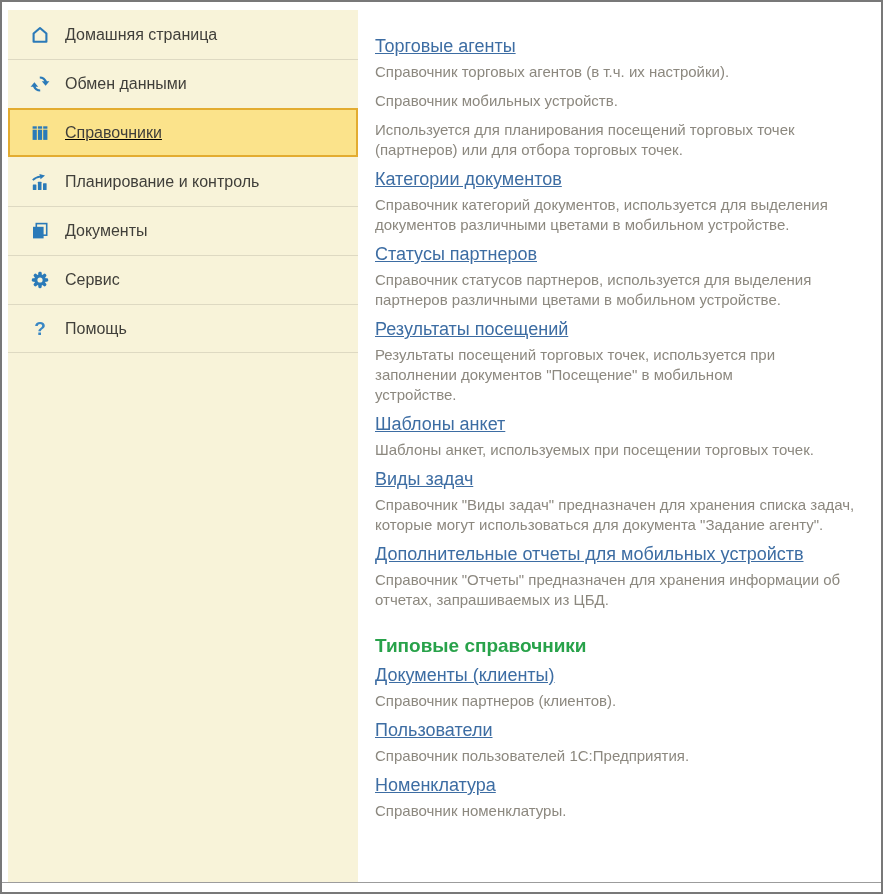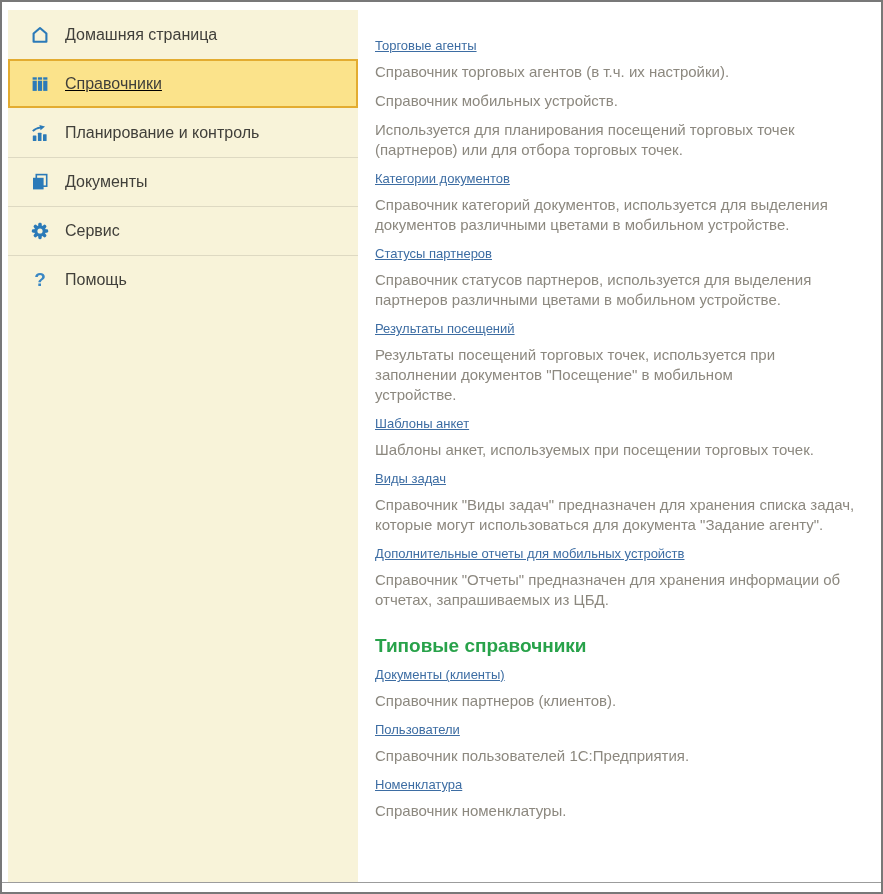"Торговые агенты" .cat-link { font-size: 13px -> 18px }
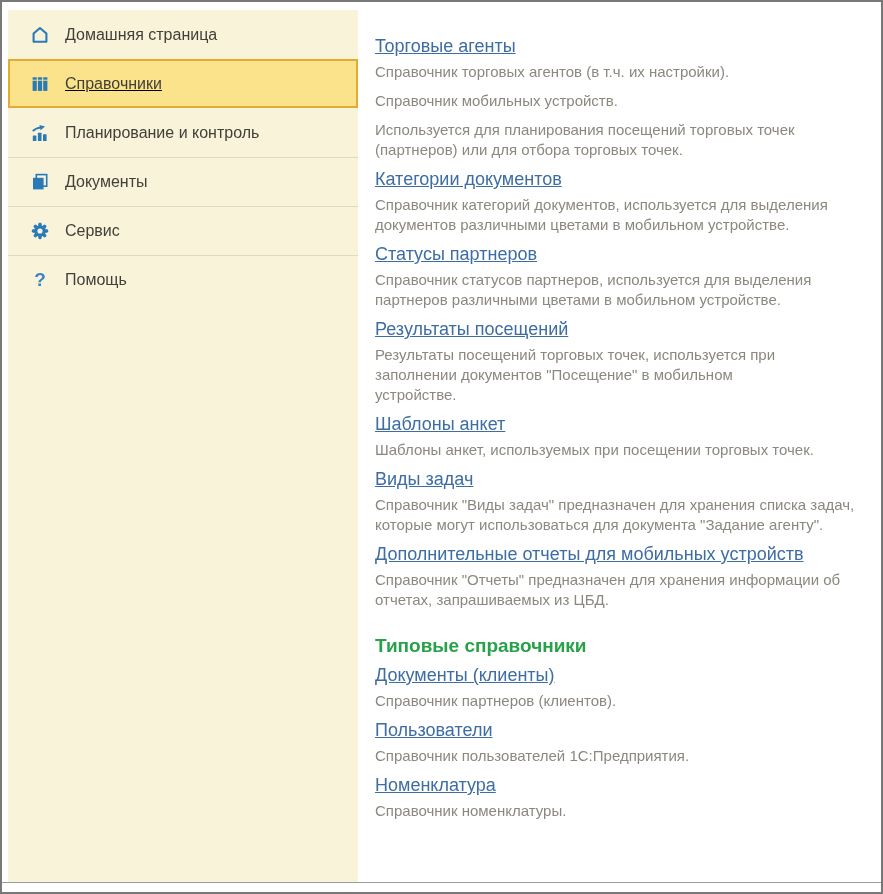"Обмен данными" div.nav-item { html: none -> <div> <span> <svg> <g> <path></path> <path></path> </g> </svg> </span> <span>Обмен данными</span> </div> }
